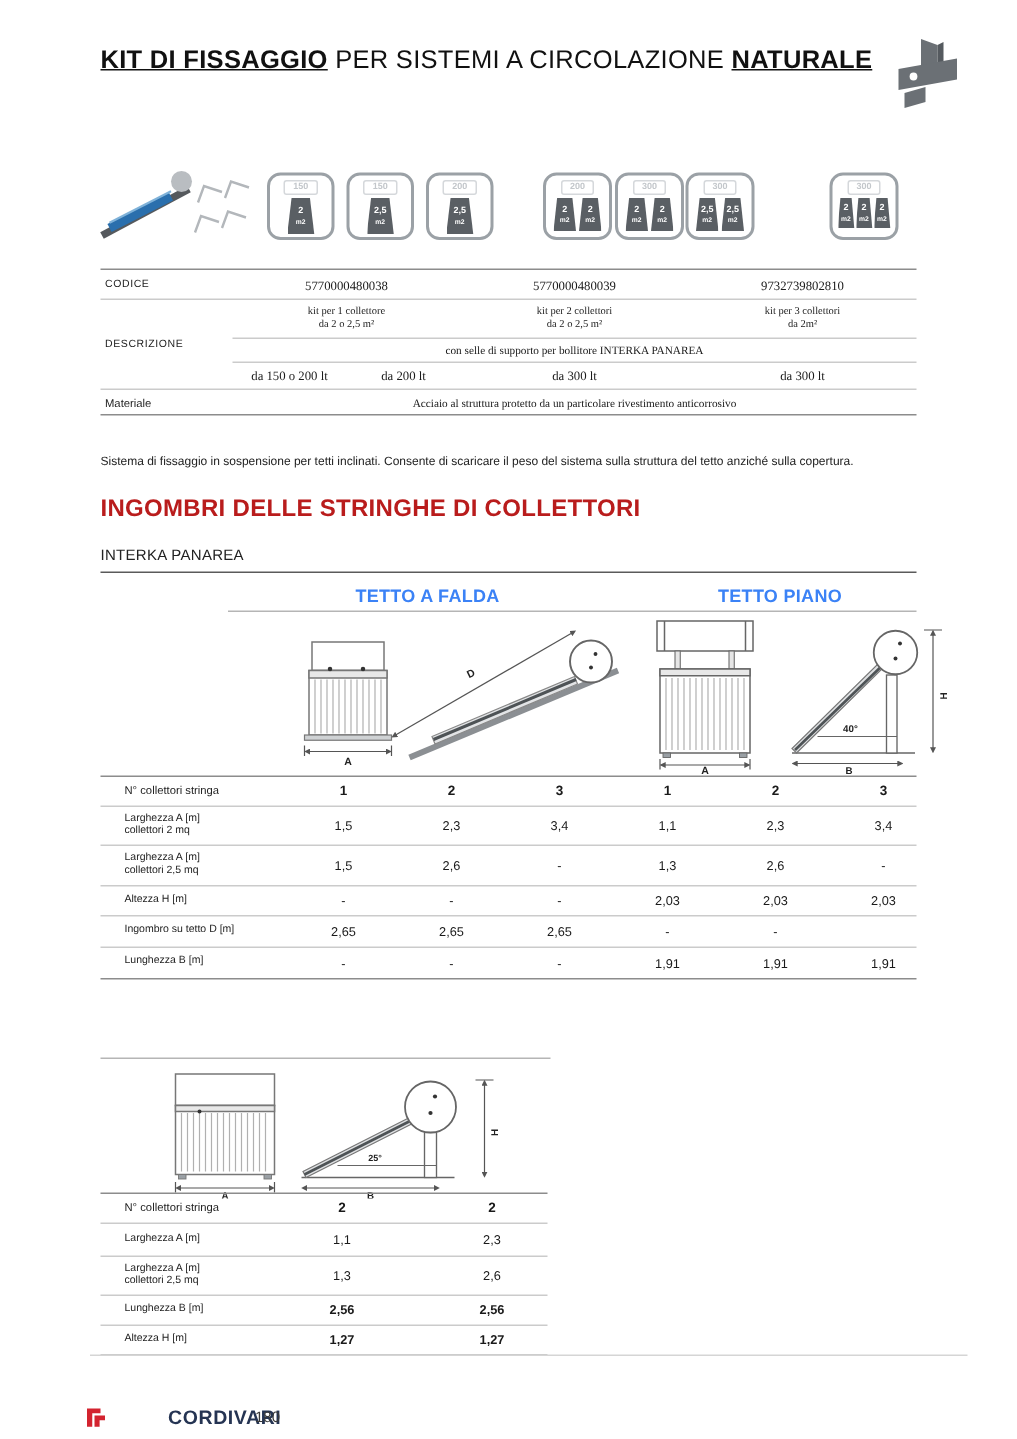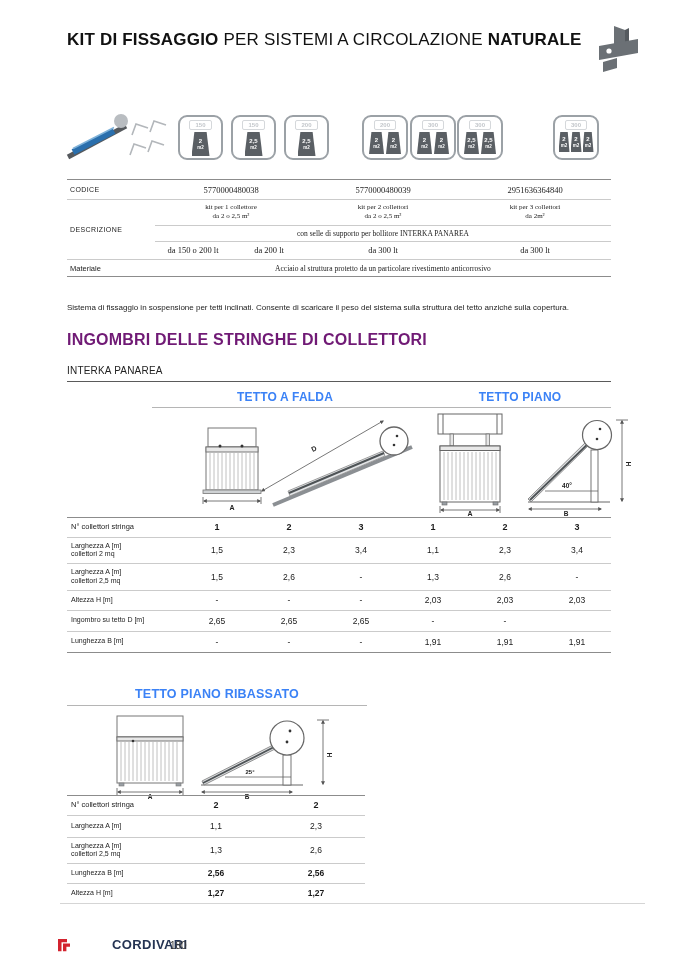"KIT DI FISSAGGIO" .title .b { text-decoration: none -> underline }
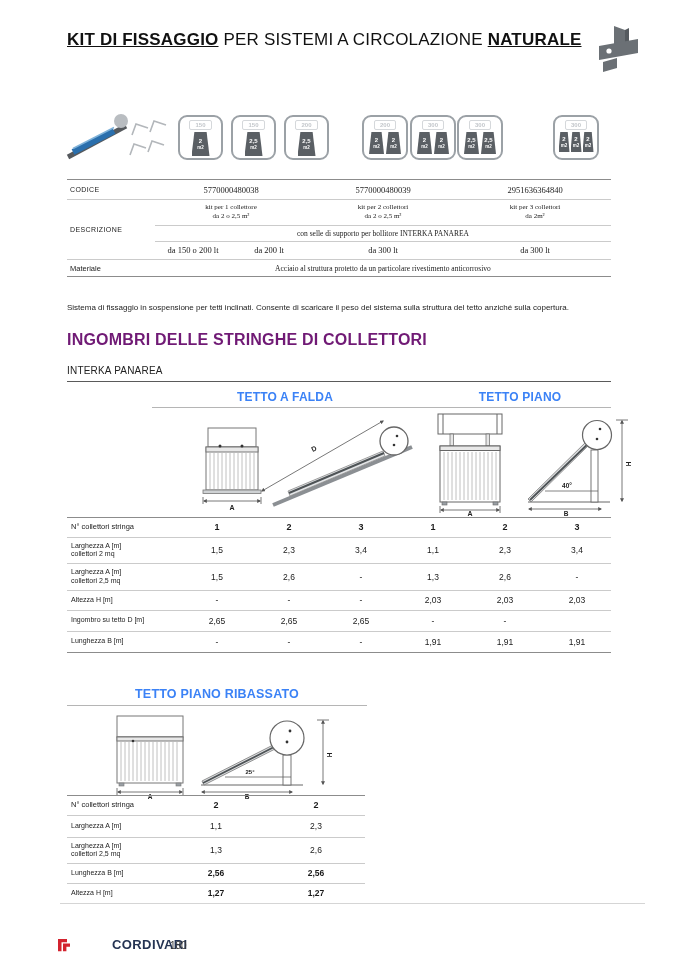"2951636364840" div.cell { text: 2951636364840 -> 9732739802810 }
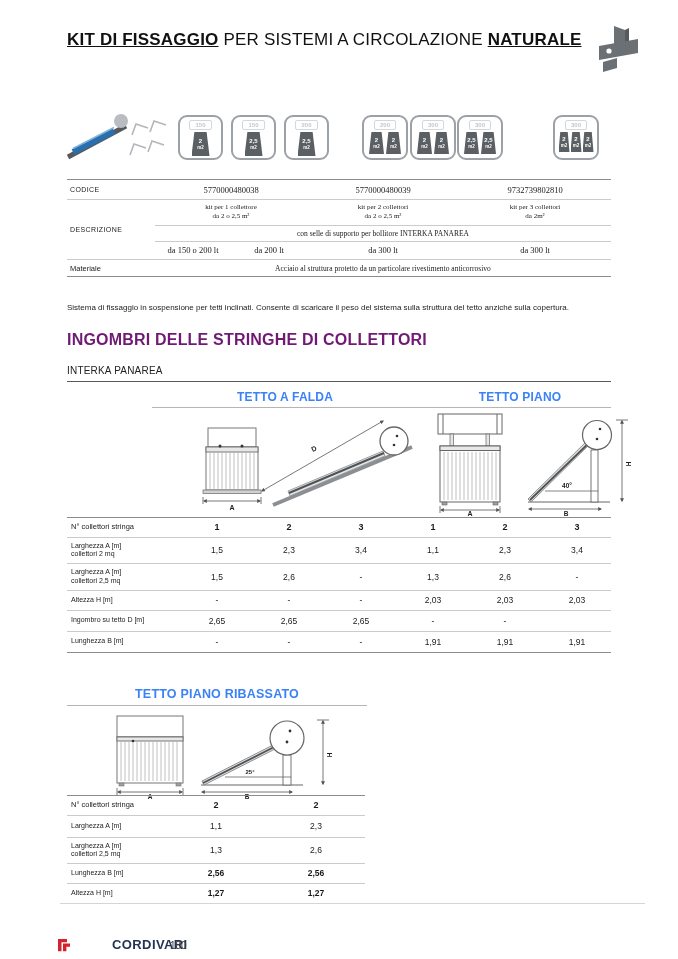"INGOMBRI DELLE STRINGHE DI COLLETTORI" .h2 { color: #701a75 -> #b91c1c }
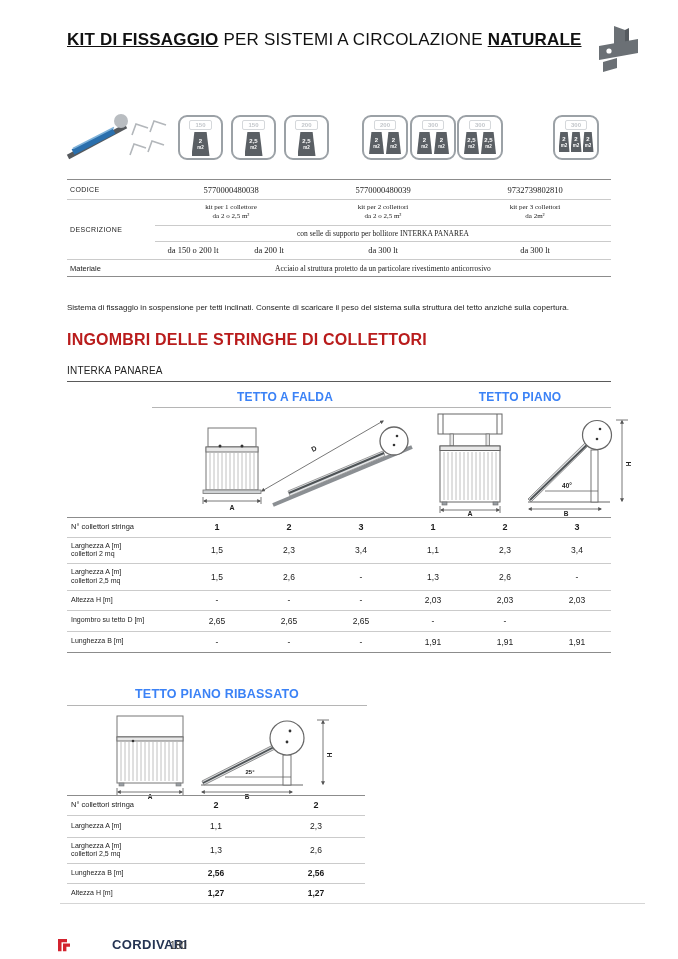"N° collettori stringa" .trow { left: 4px -> 16px }
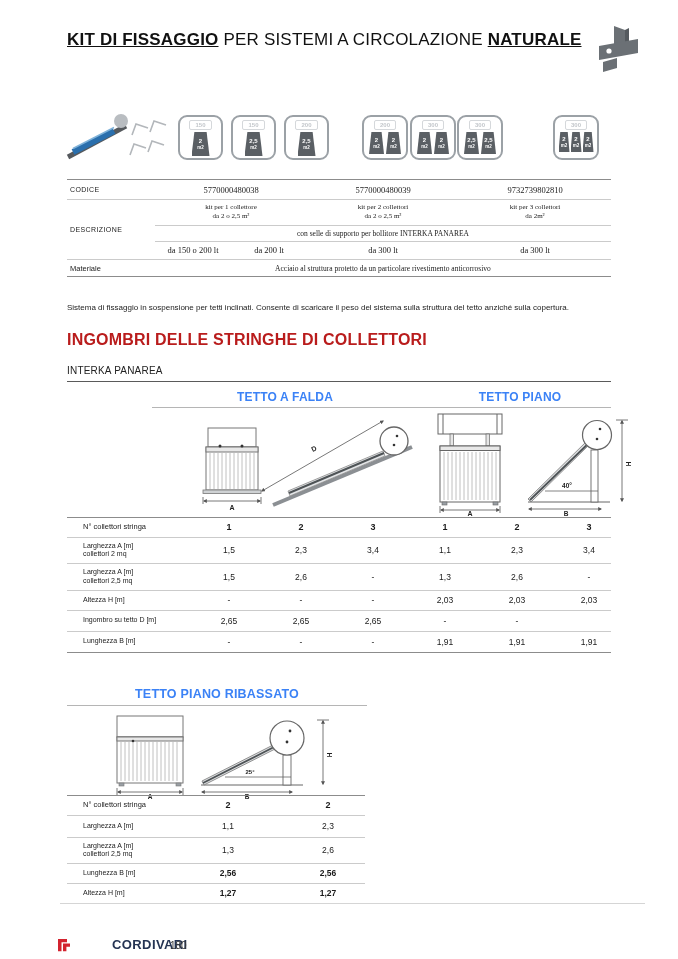"TETTO PIANO RIBASSATO" div.abs { html: <div>TETTO PIANO RIBASSATO</div> -> none }
